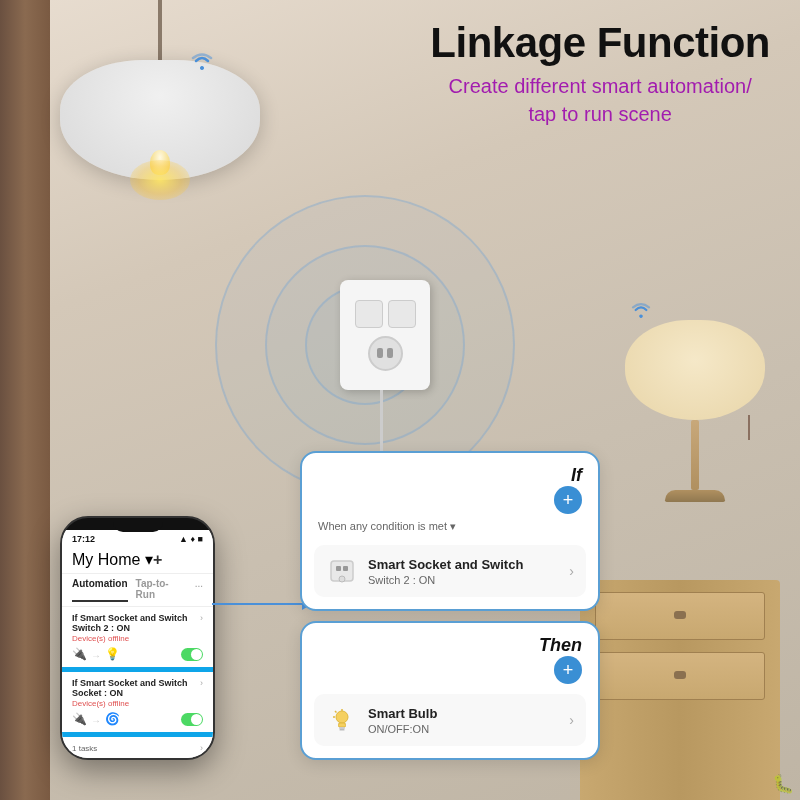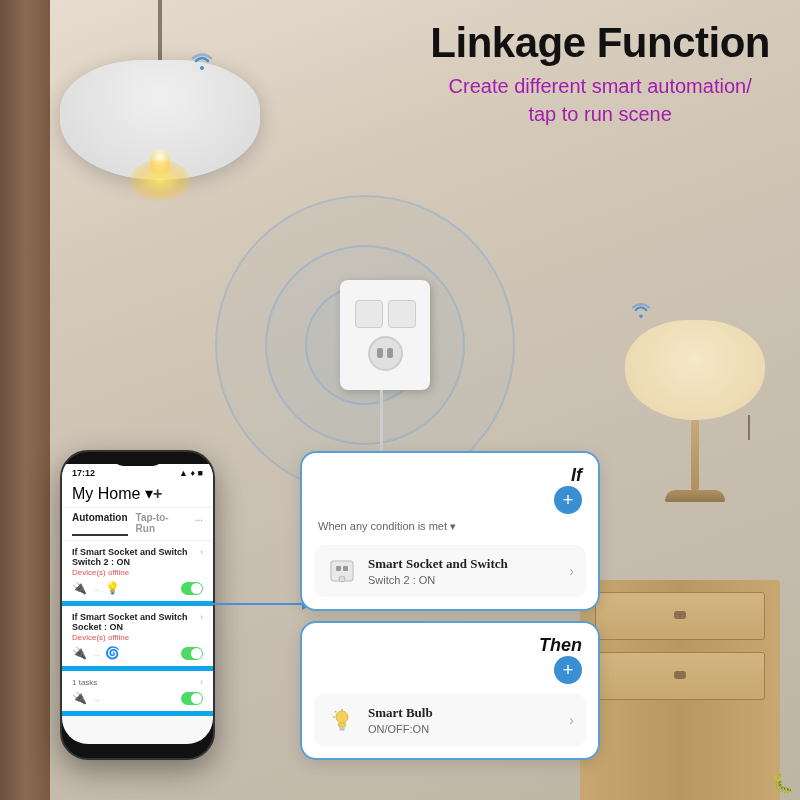"17:12" .phone-mockup { height: 310px -> 244px }
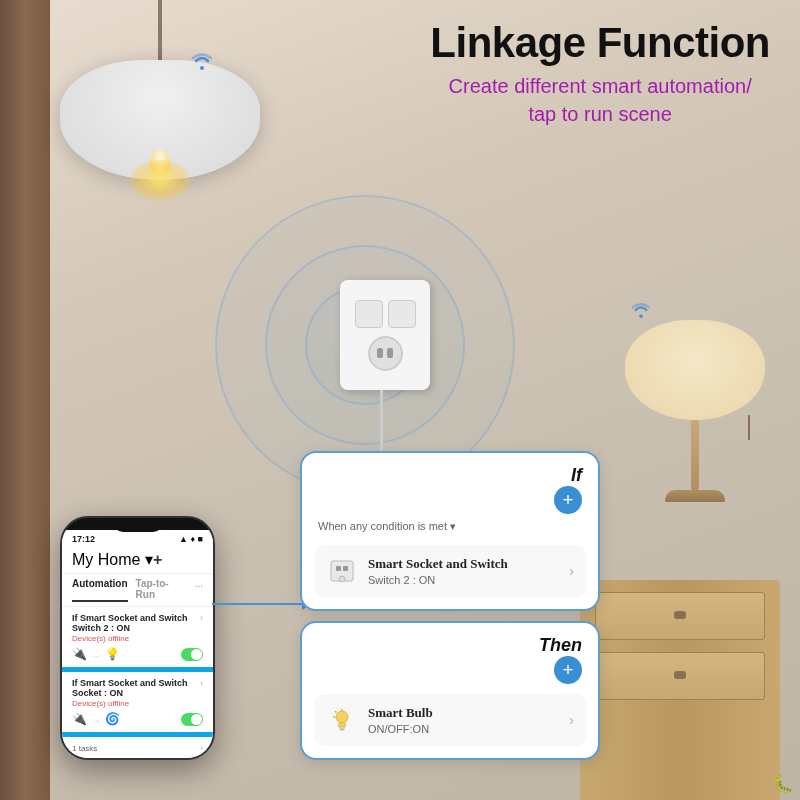"Smart Socket and Switch" .card-item-title { font-family: Liberation Serif, serif -> none }
